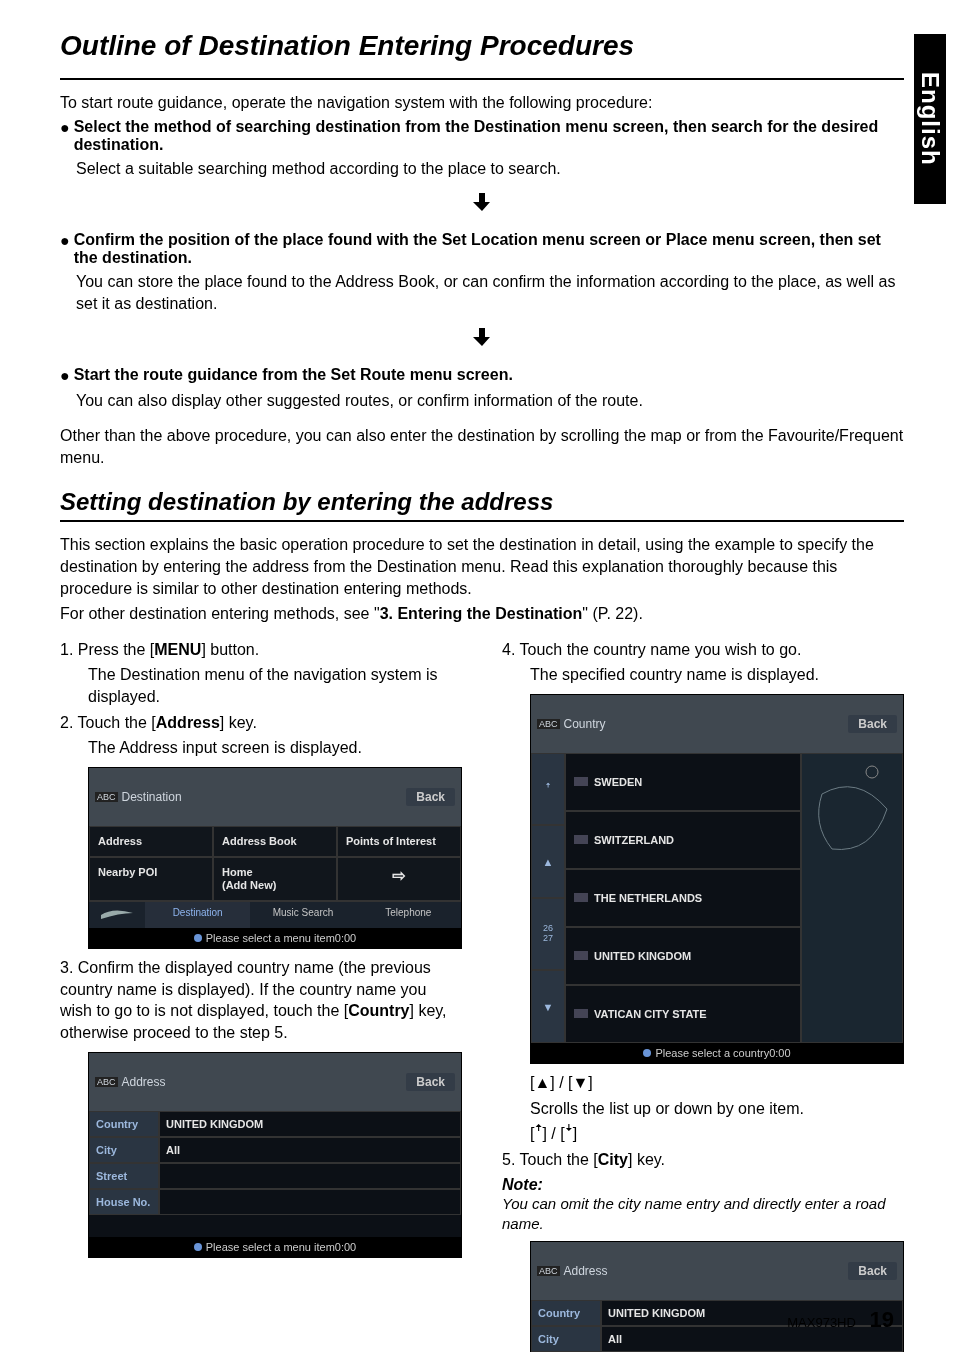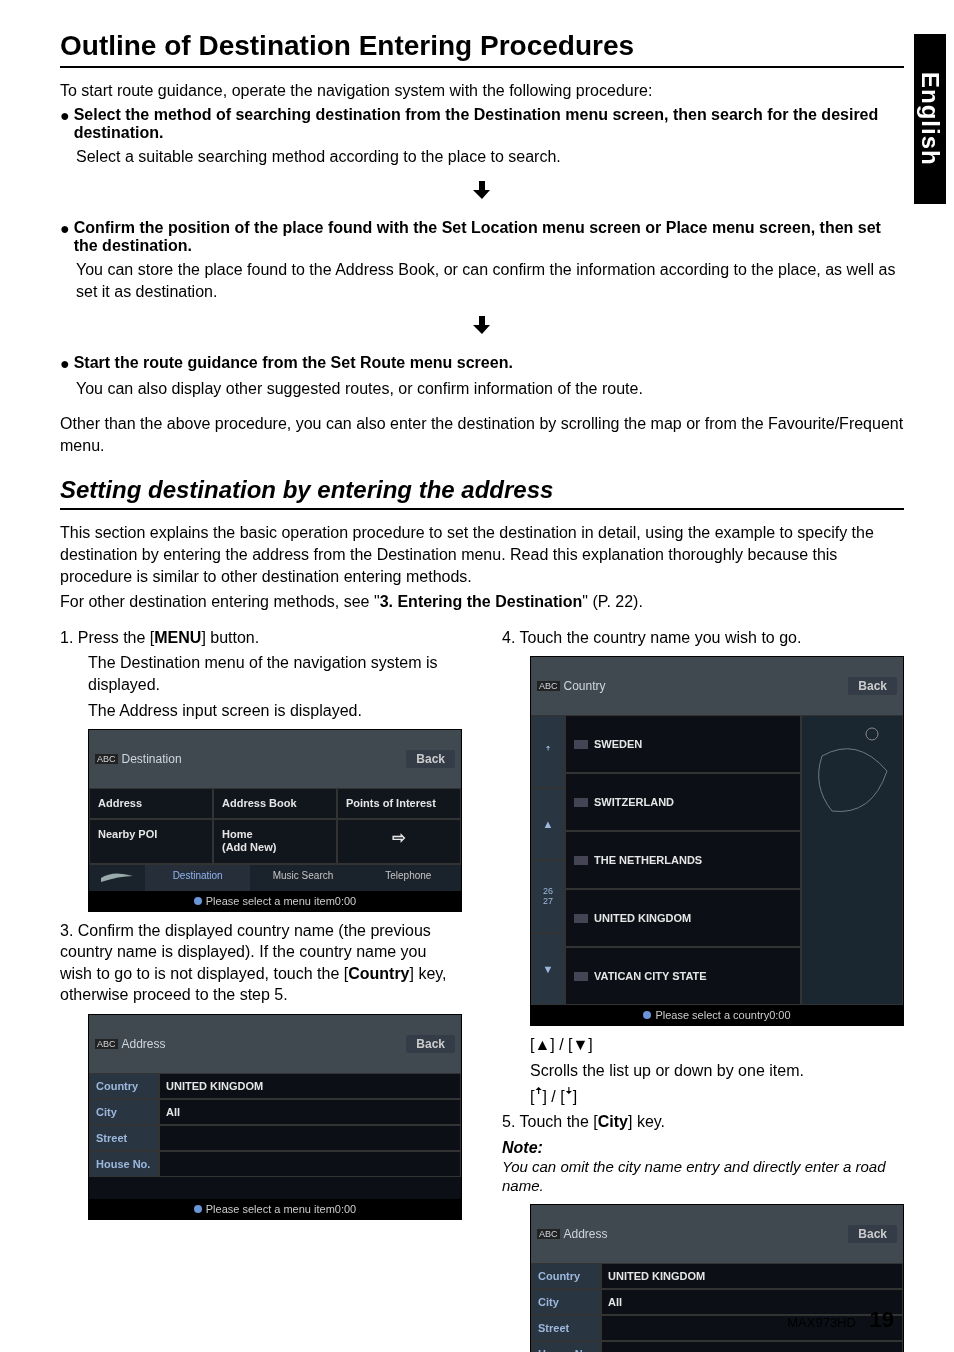"Outline of Destination Entering" .title-main { font-style: none -> italic; padding-bottom: 4px -> 16px }
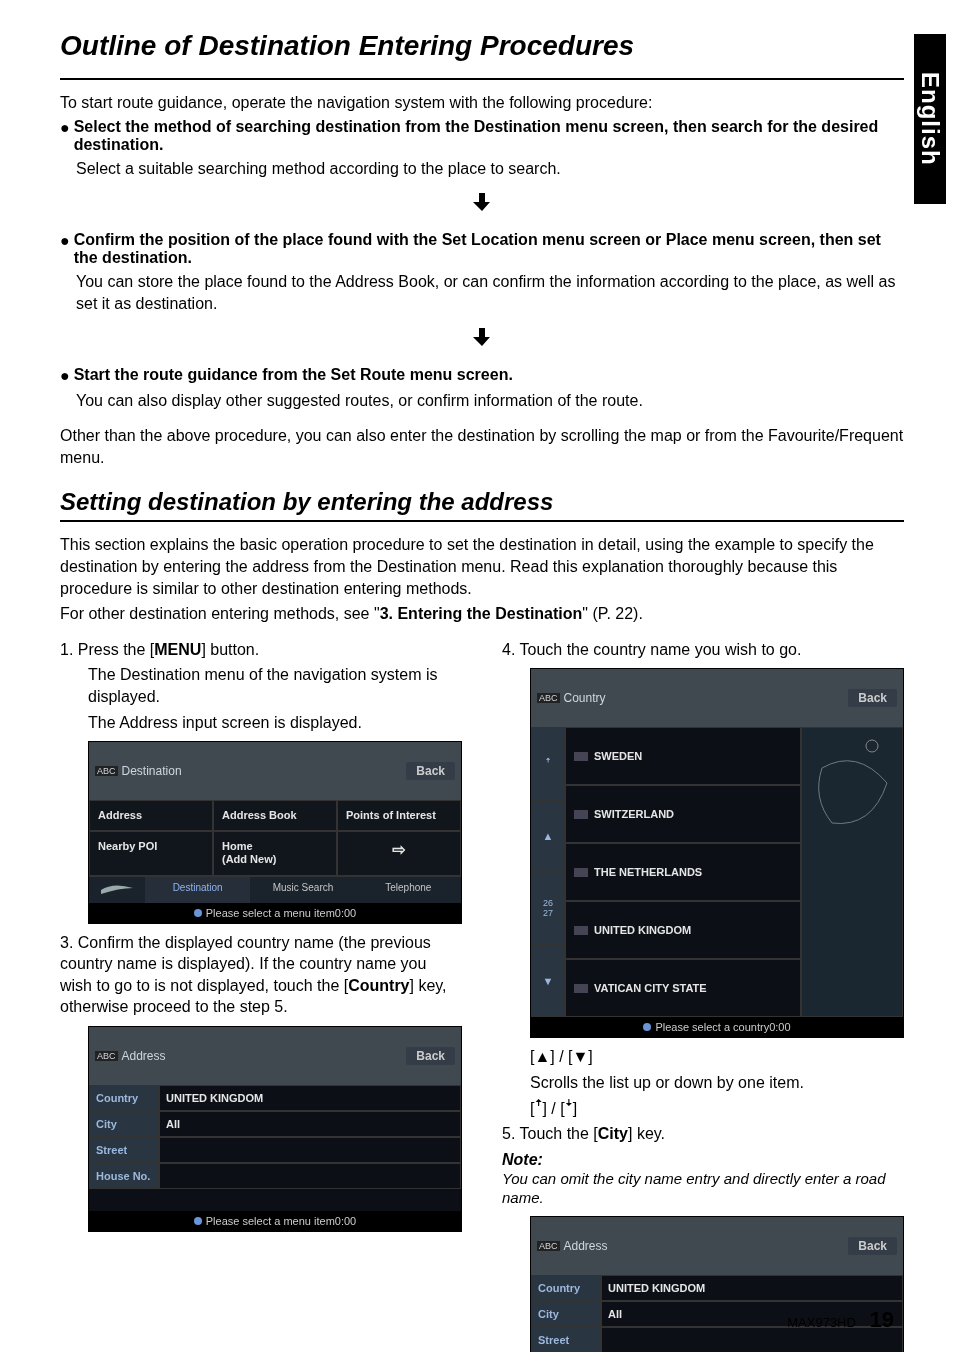"The specified country name is" p.step { html: none -> <p>The specified country name is displayed.</p> }
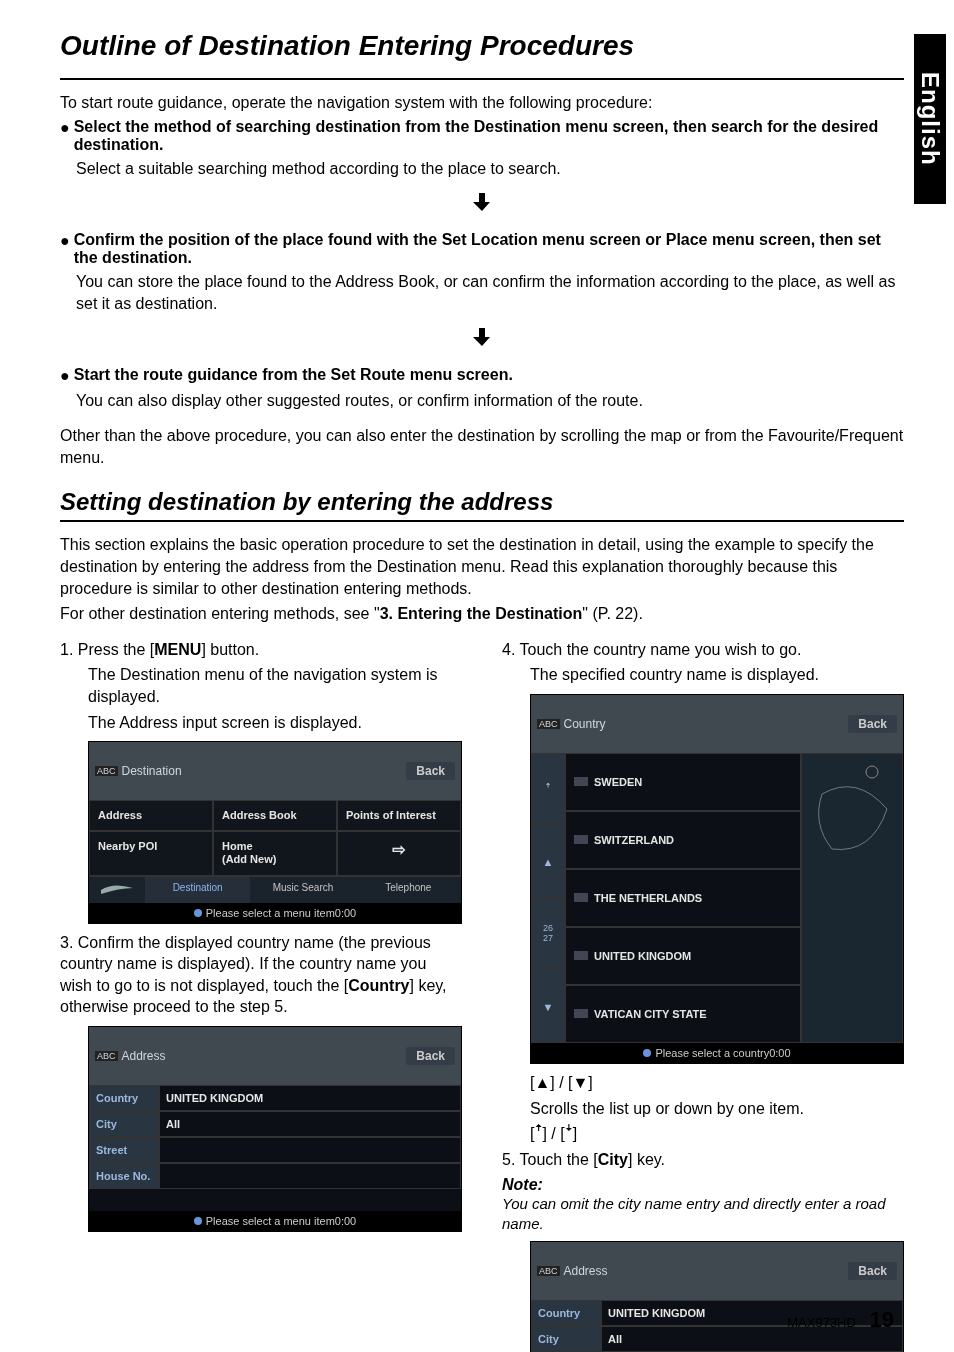"2. Touch the [Address] key." p.step { html: none -> <p> <span>2. Touch the [</span><span>Address</span><span>] key.</span> </p> }
